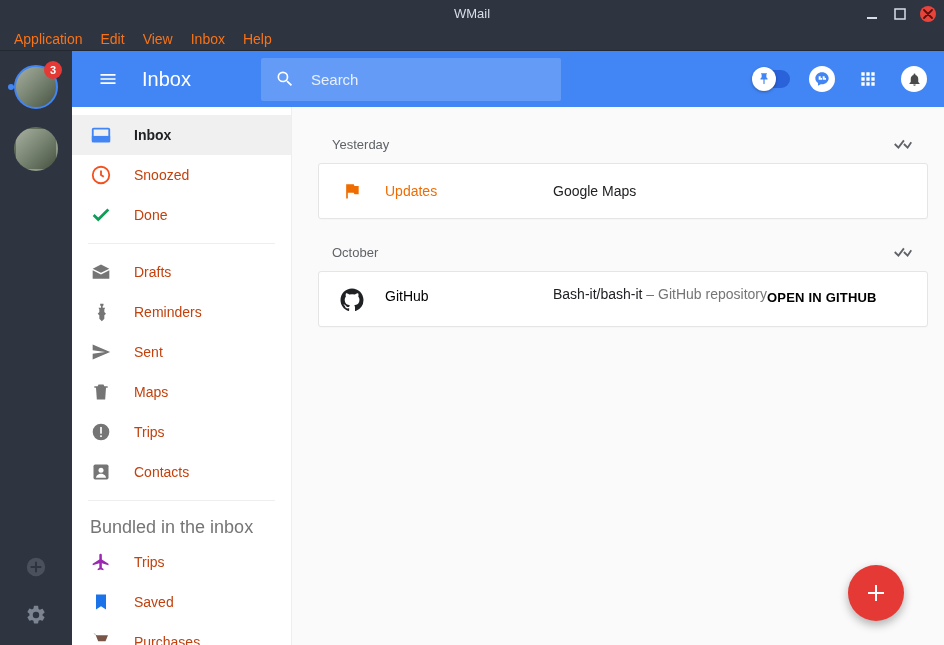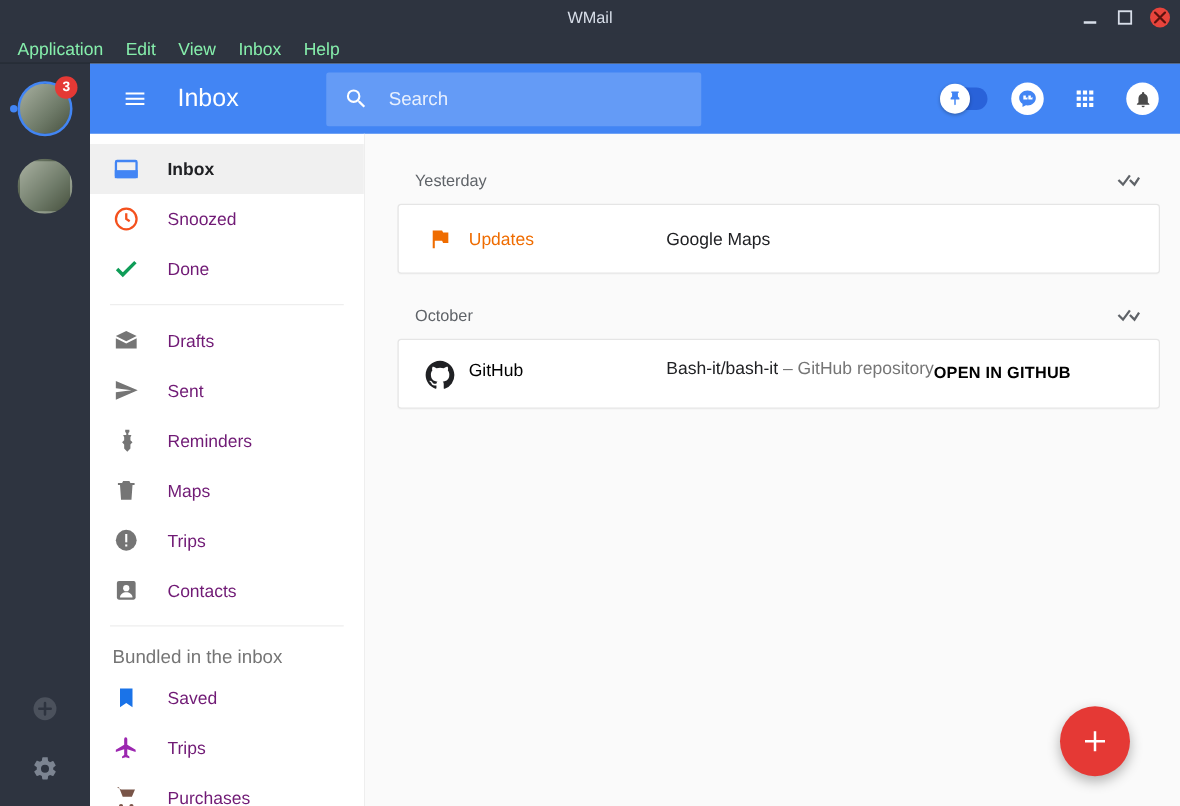"Application" .menubar-item { color: #86efac -> #f97316 }
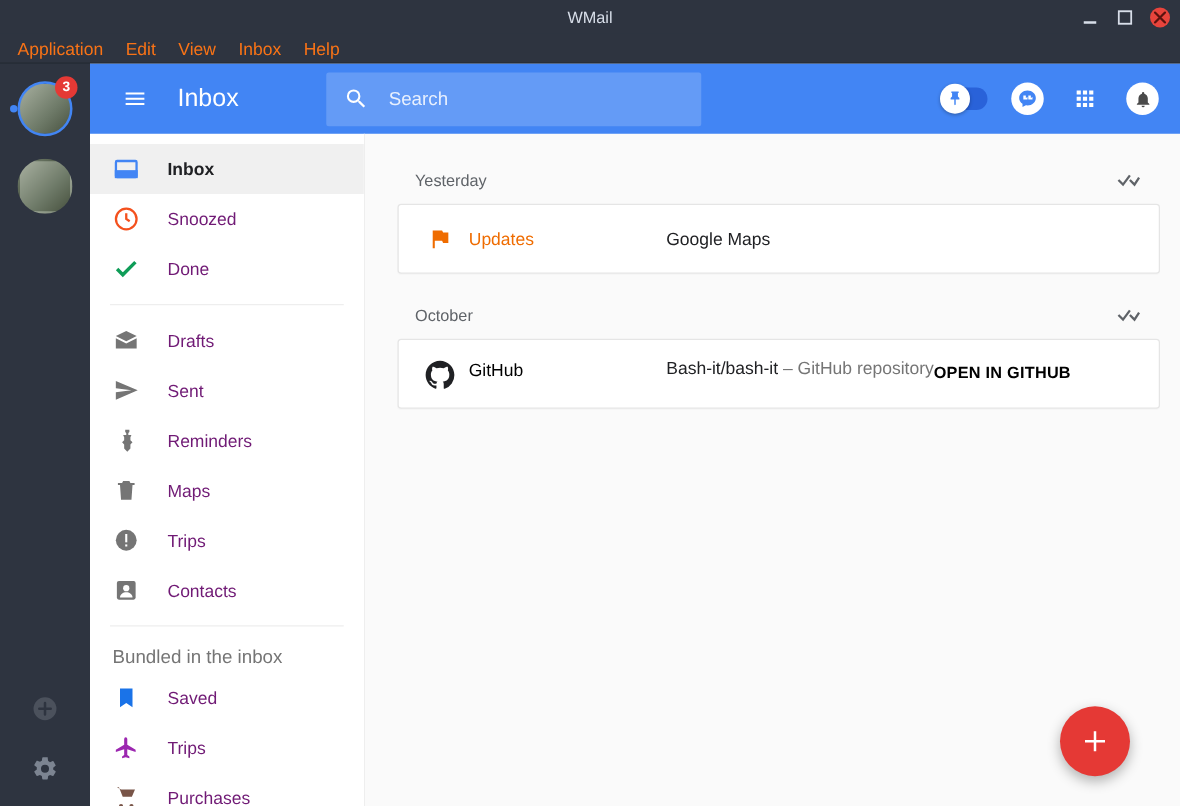"Snoozed" .nav-item { color: #701a75 -> #c2410c }
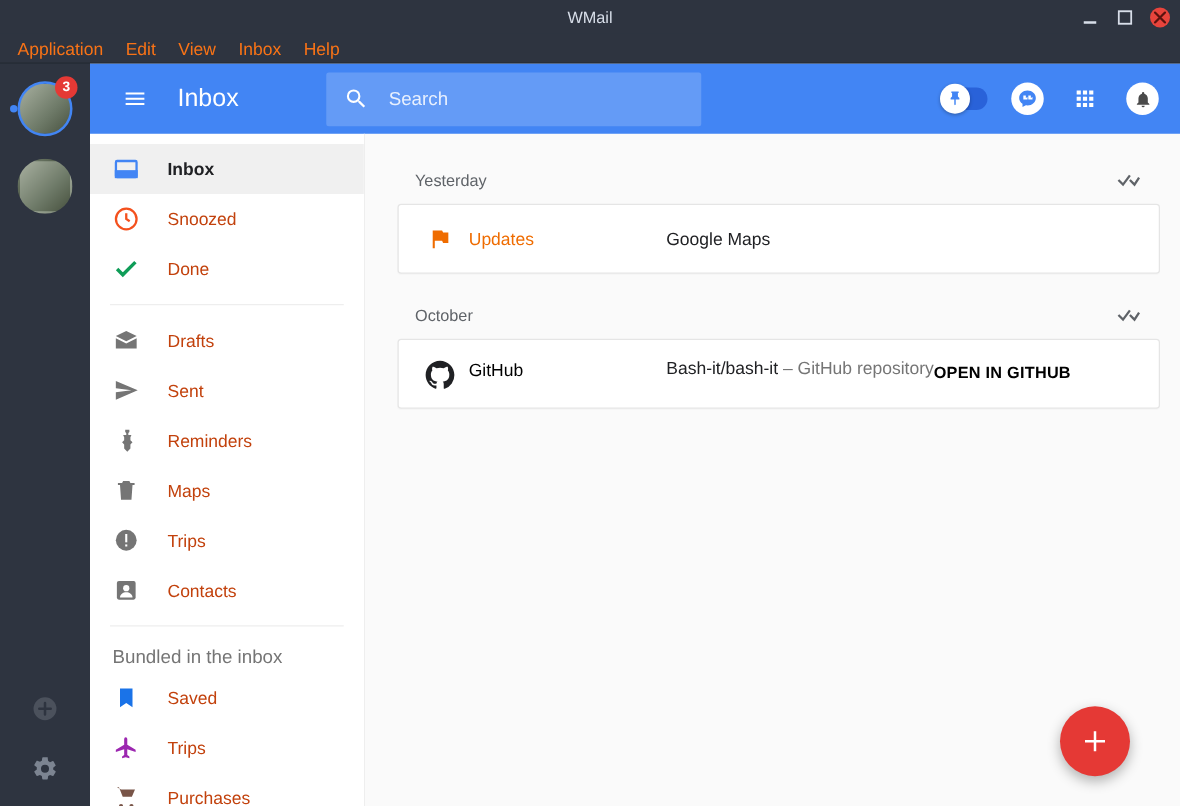"Updates" .row { gap: 8px -> 18px }
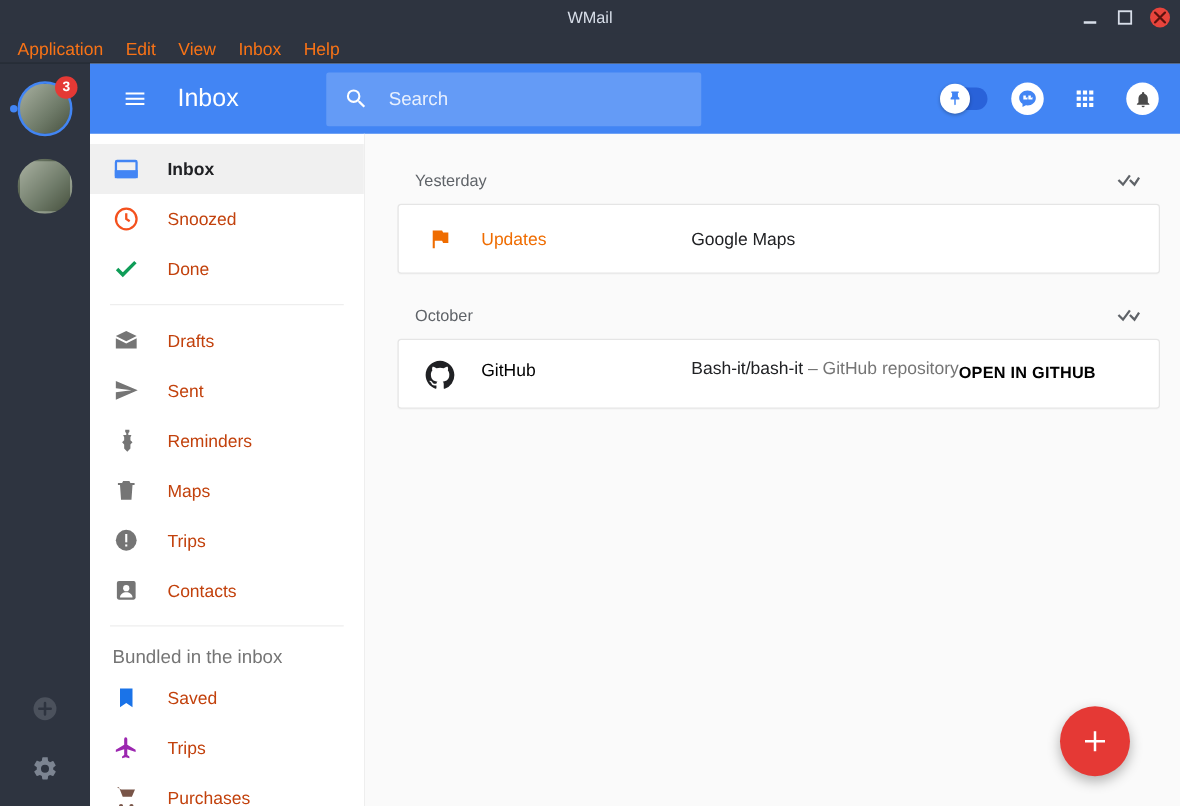"Sent" div.nav-item { order: before "Reminders" -> after "Reminders" }
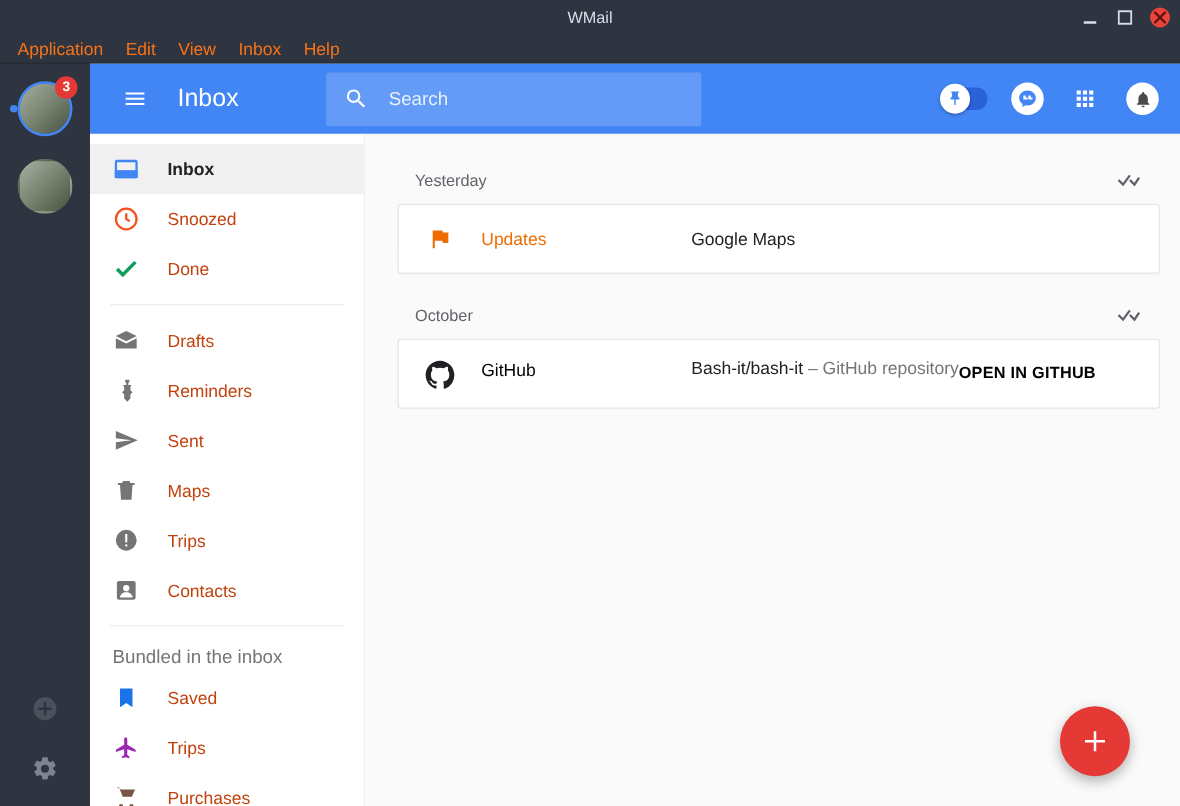"Bundled in the inbox" .nav-heading { font-size: 15px -> 18px }
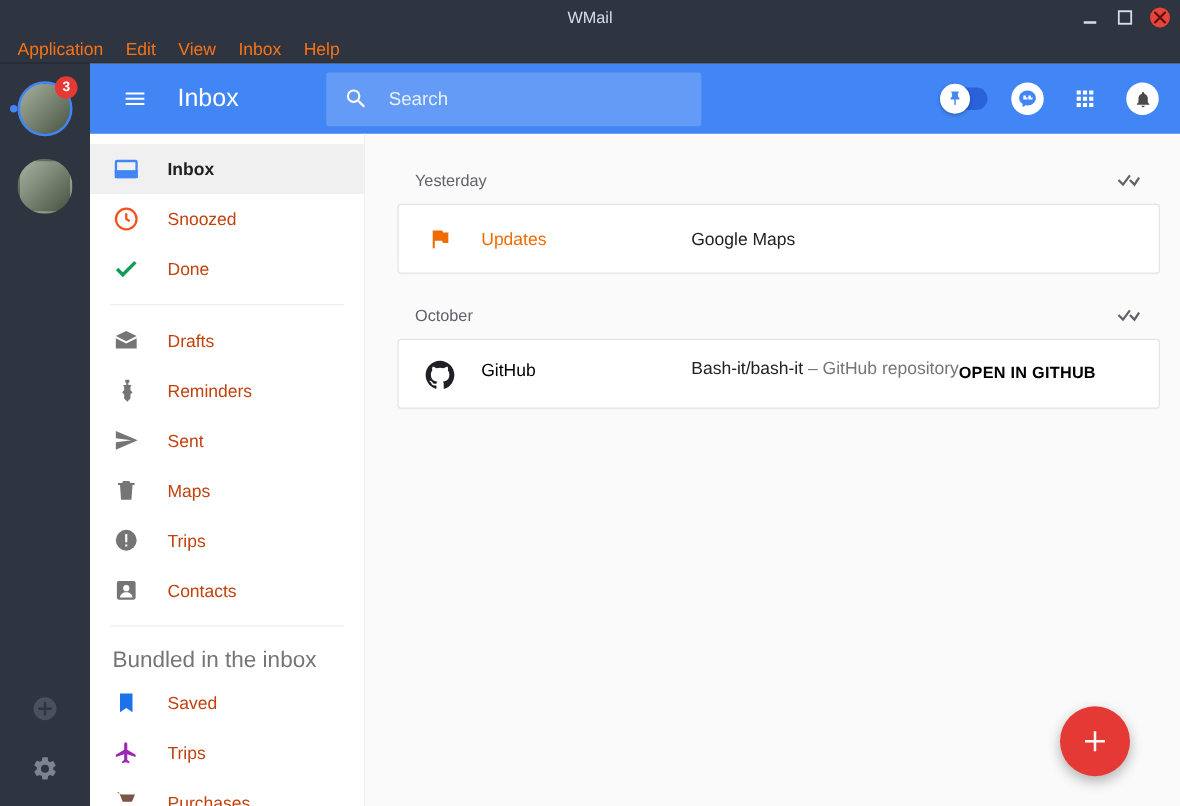"Saved" div.nav-item { order: before "Trips" -> after "Trips" }
